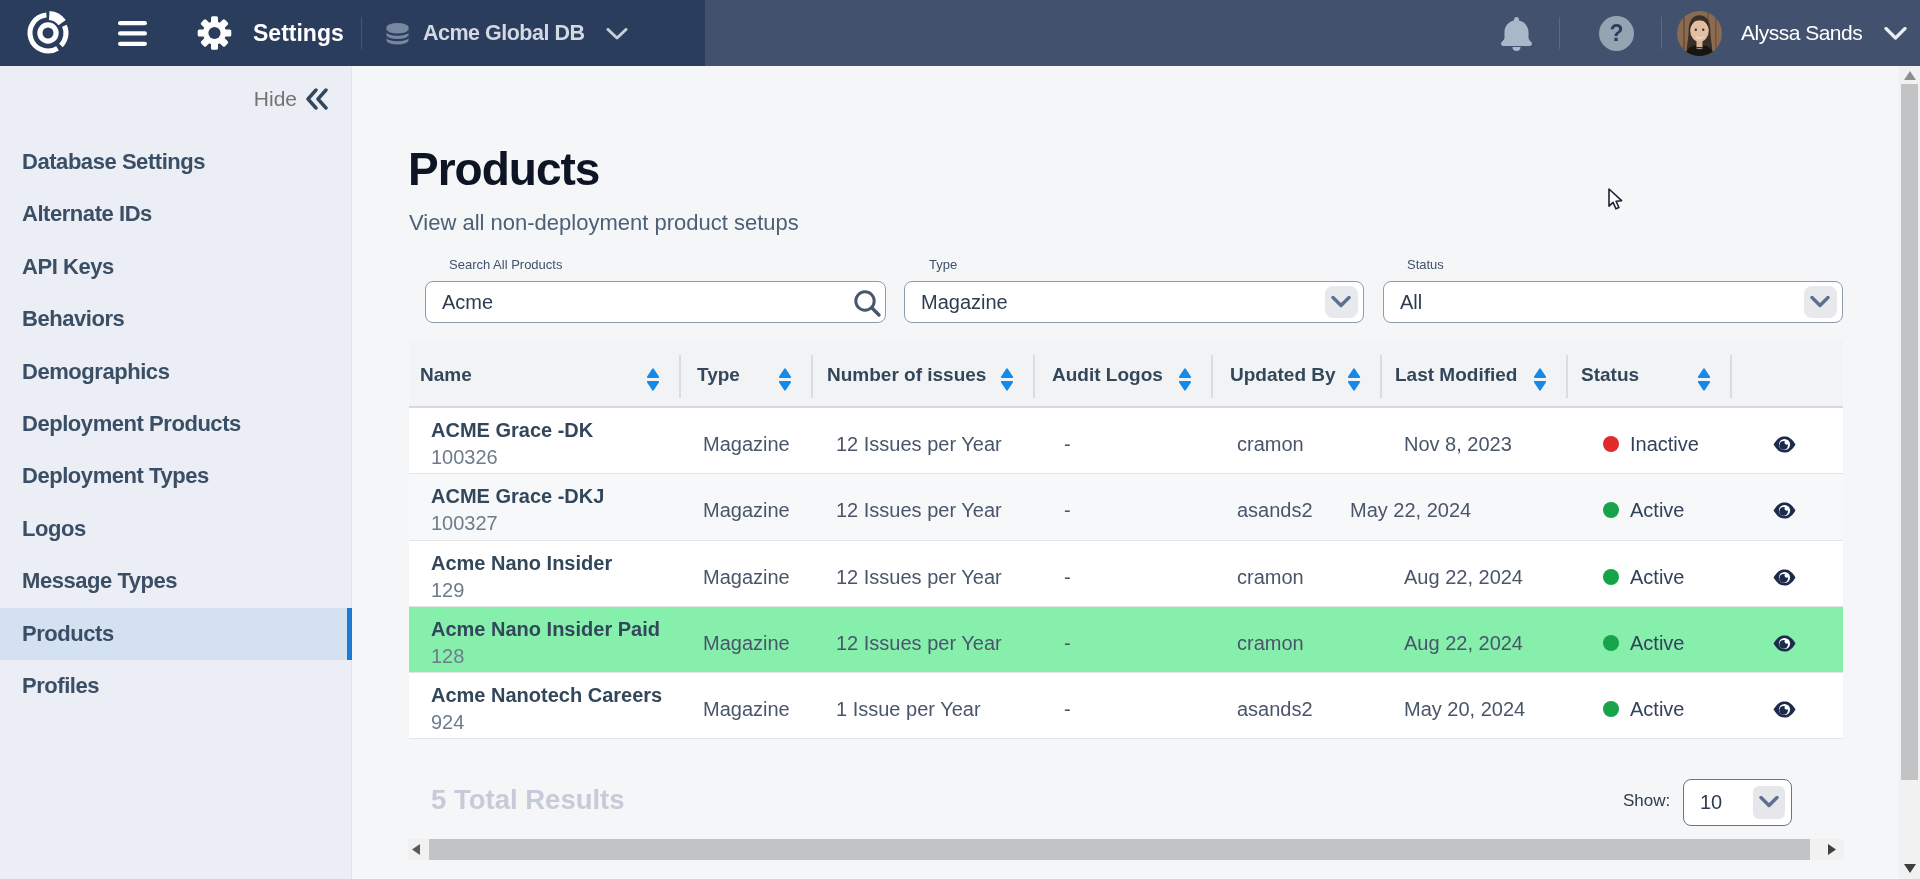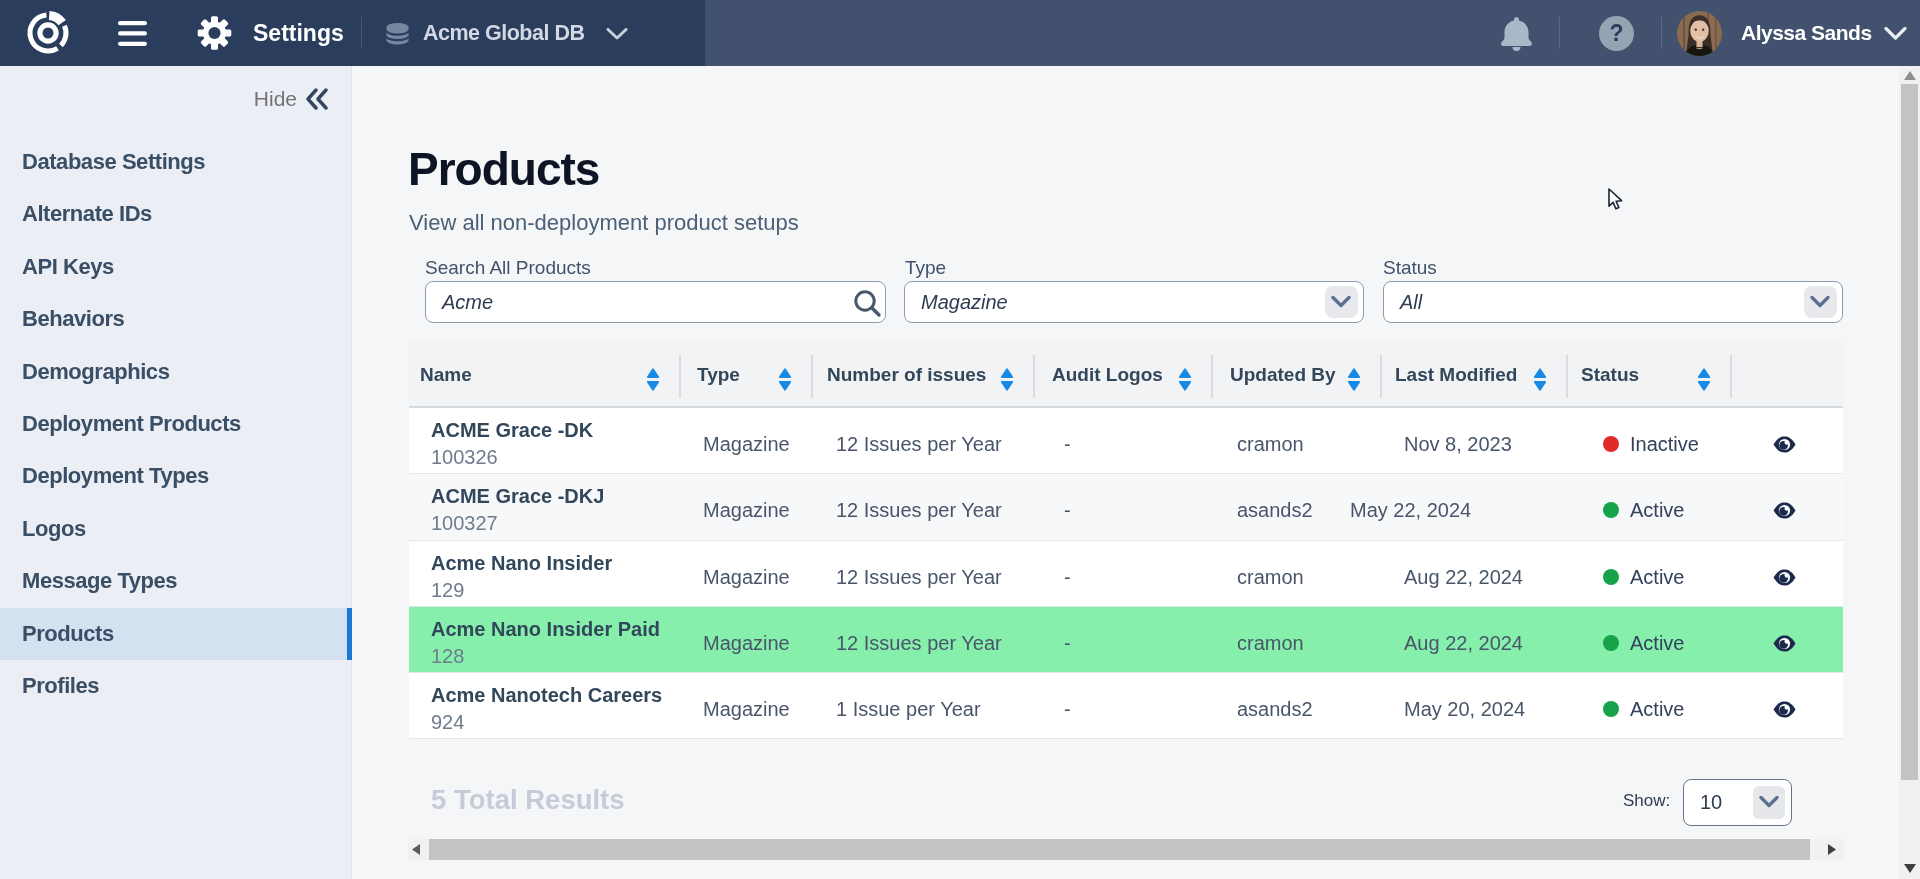"Alyssa Sands" #username { font-weight: 700 -> 400 }
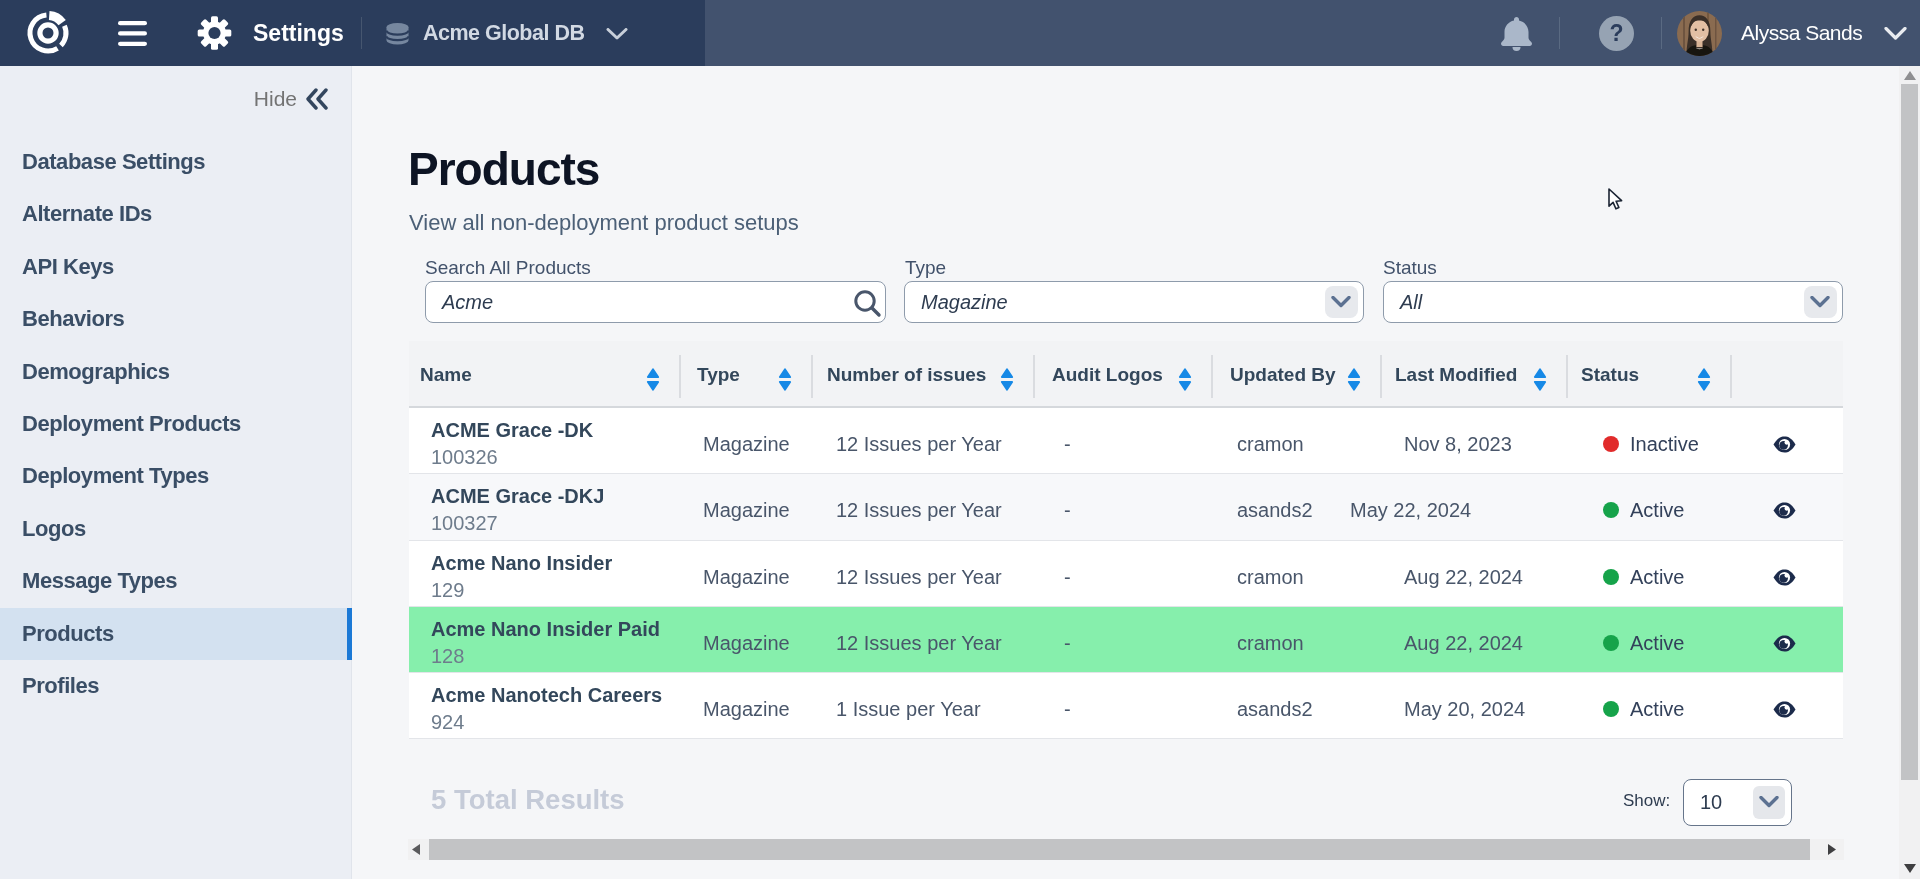"Search All Products" .flabel { font-size: 19px -> 13px; margin-left: none -> 24px }
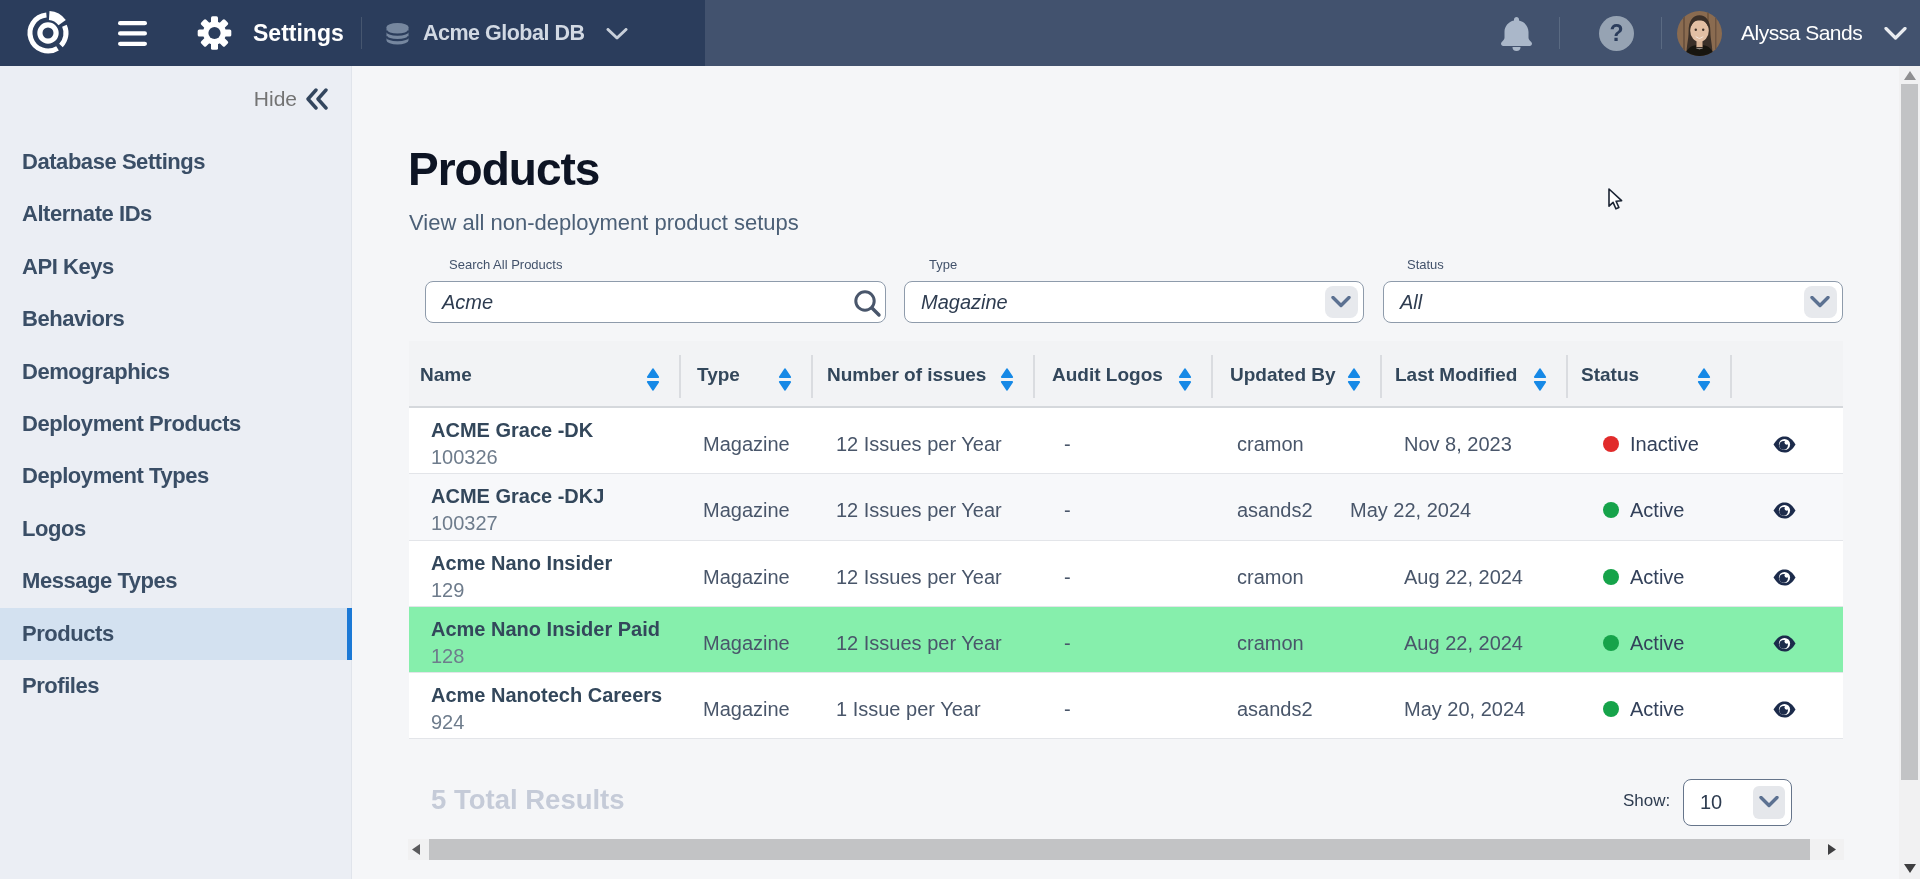"Acme" .fbox { font-style: italic -> none }
